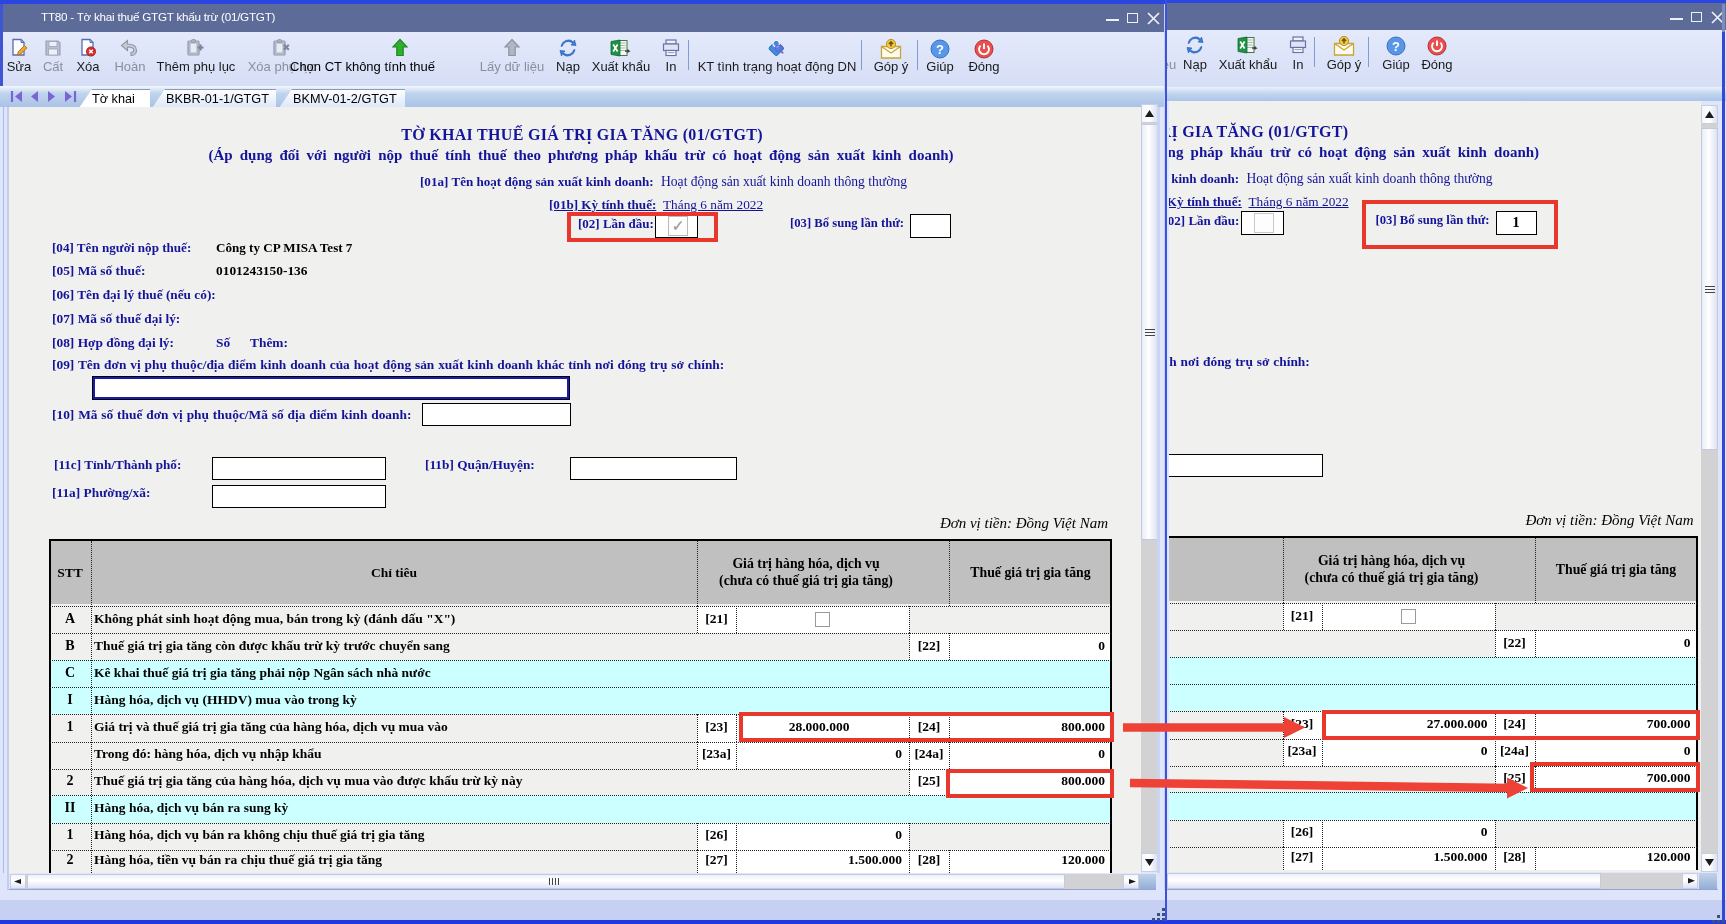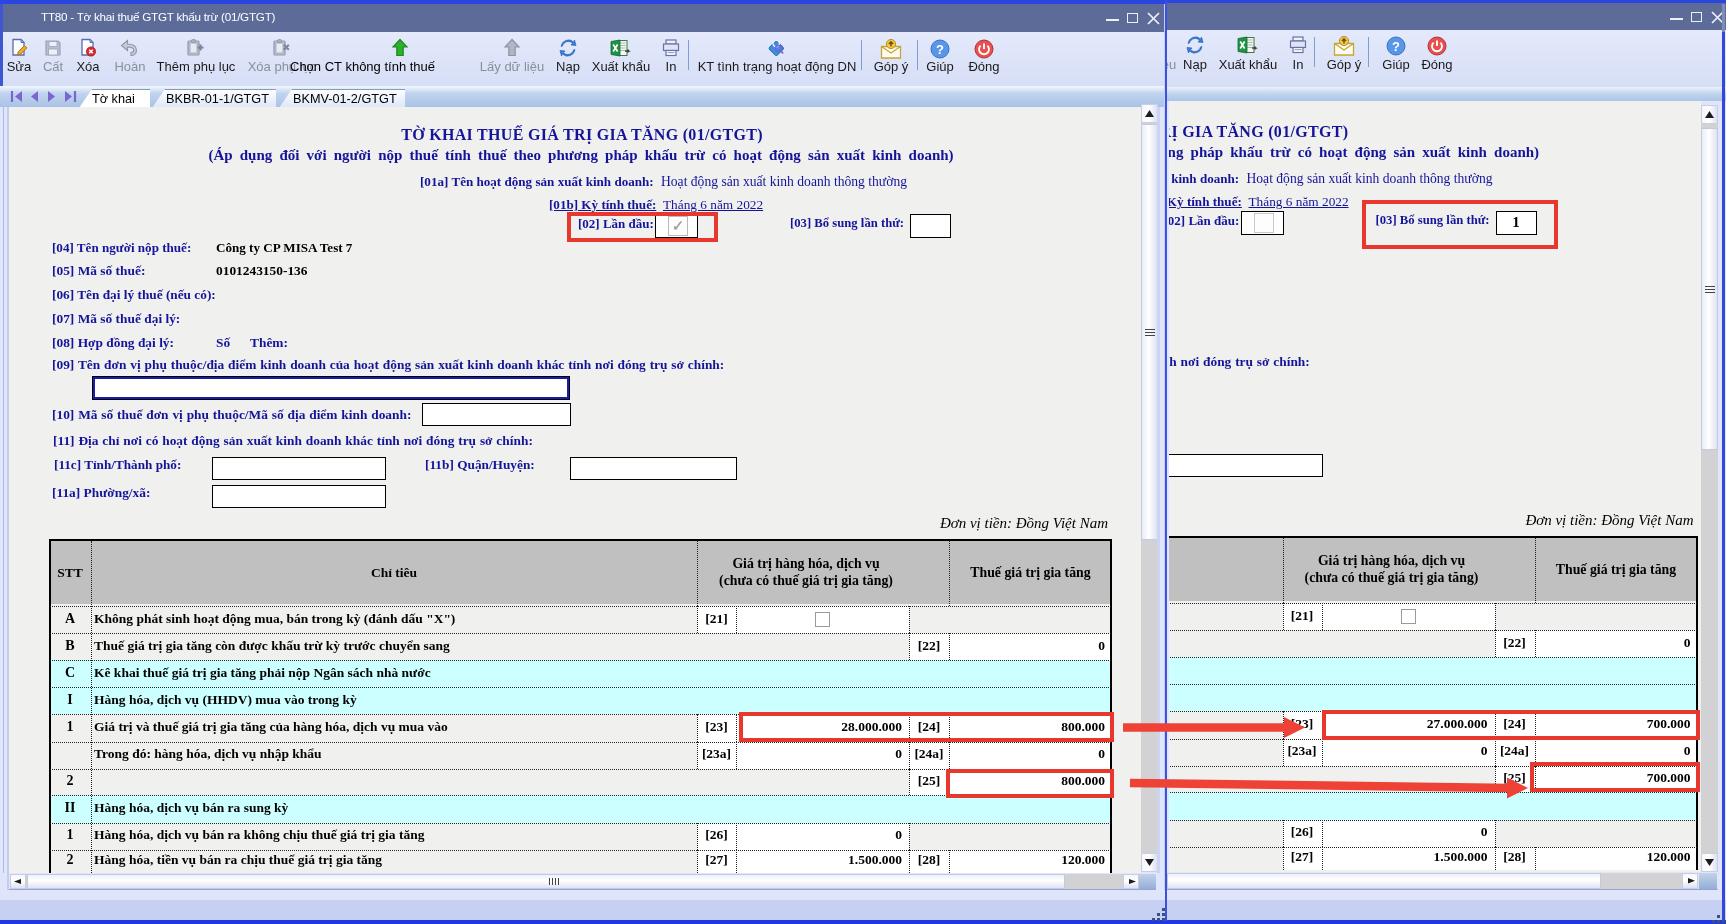"[11] Địa chỉ nơi có" div { html: <div>[11] Địa chỉ nơi có hoạt động sản xuất kinh doanh khác tỉnh nơi đóng trụ sở chính:</div> -> none }
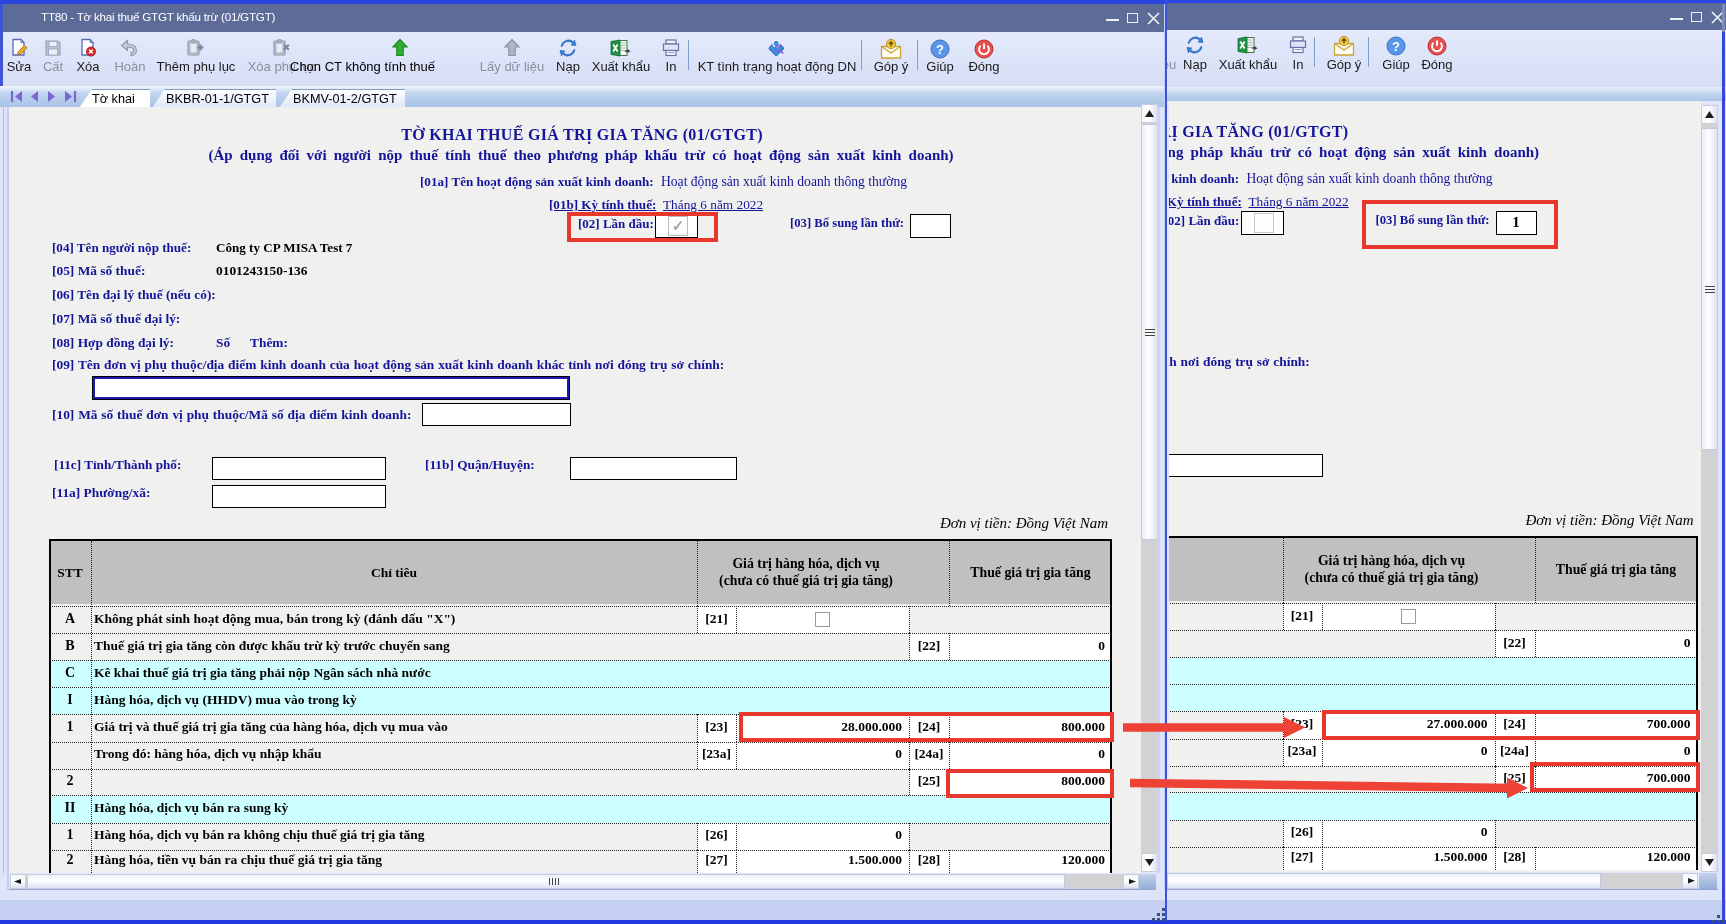"28.000.000" div { text-align: right -> center }
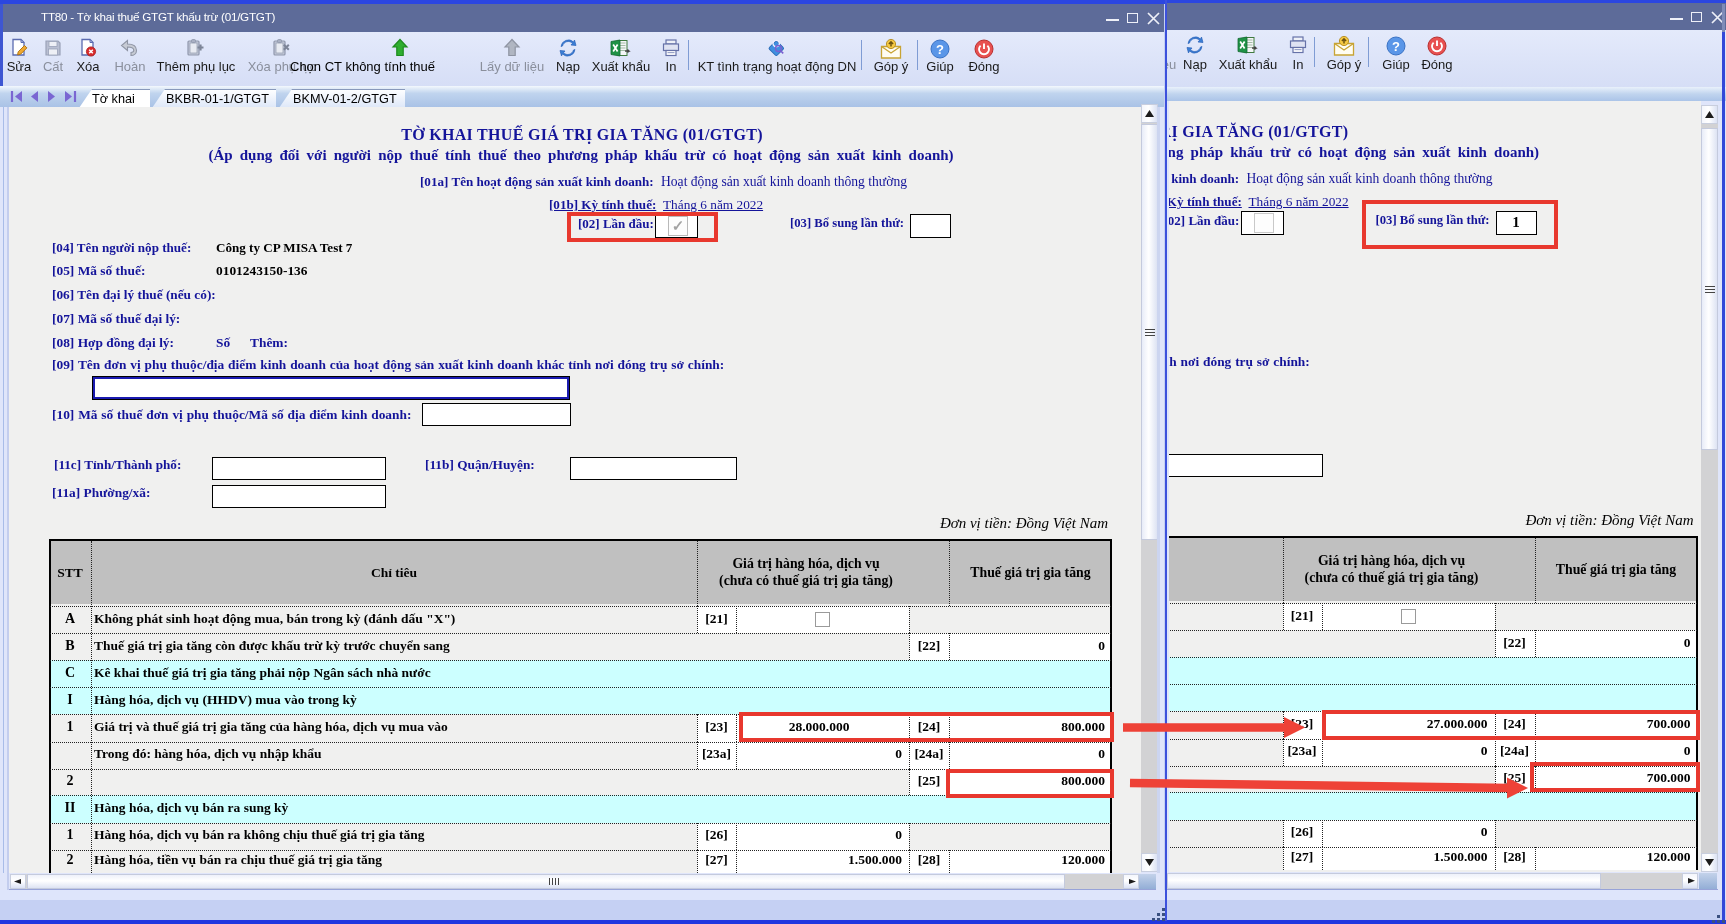"Thuế giá trị gia tăng của" div { html: none -> <div>Thuế giá trị gia tăng của hàng hóa, dịch vụ mua vào được khấu trừ kỳ này</div> }
